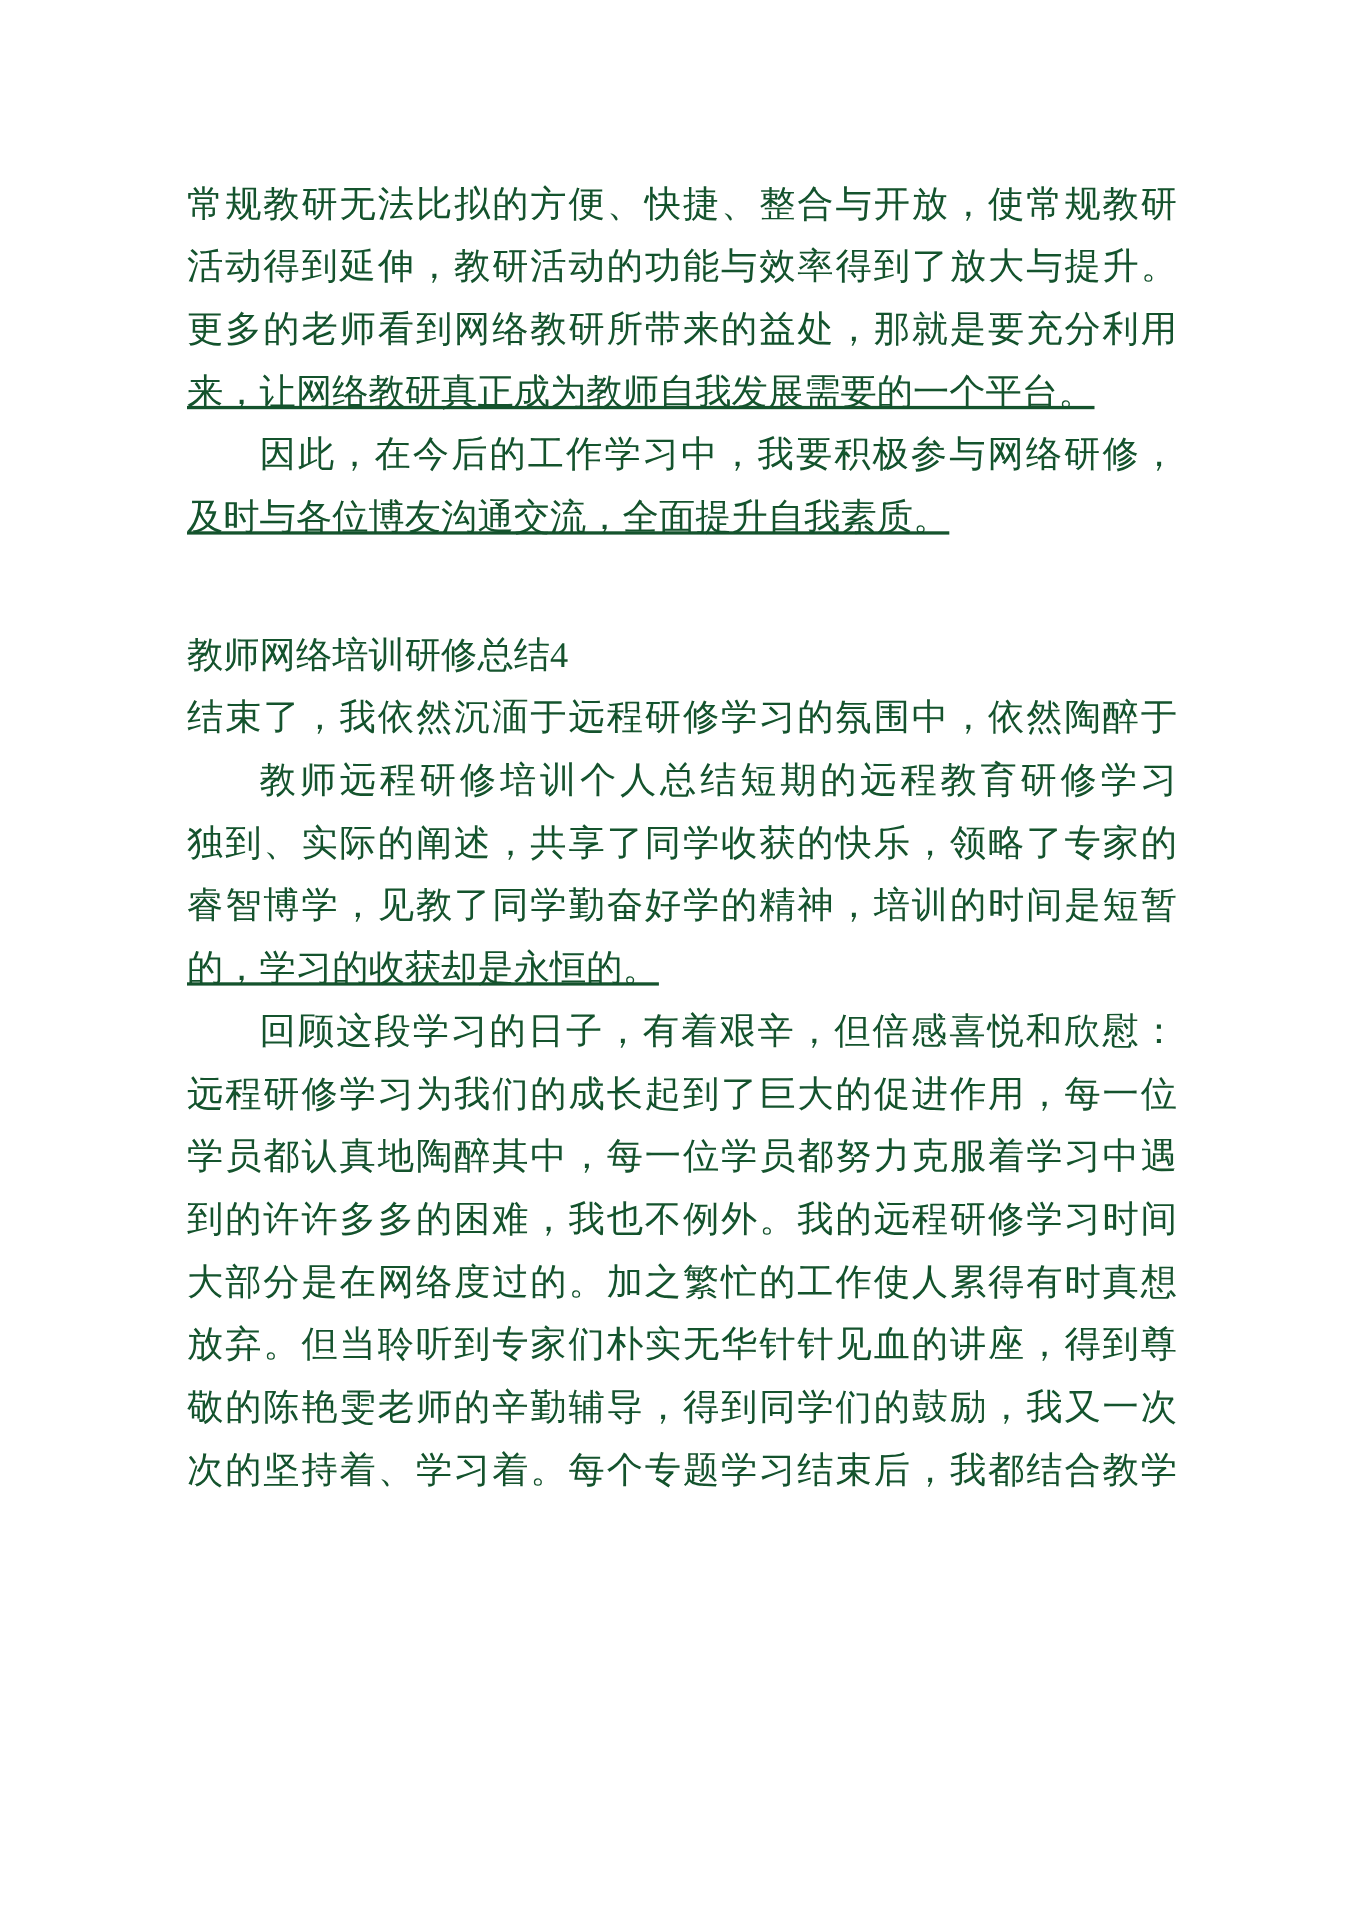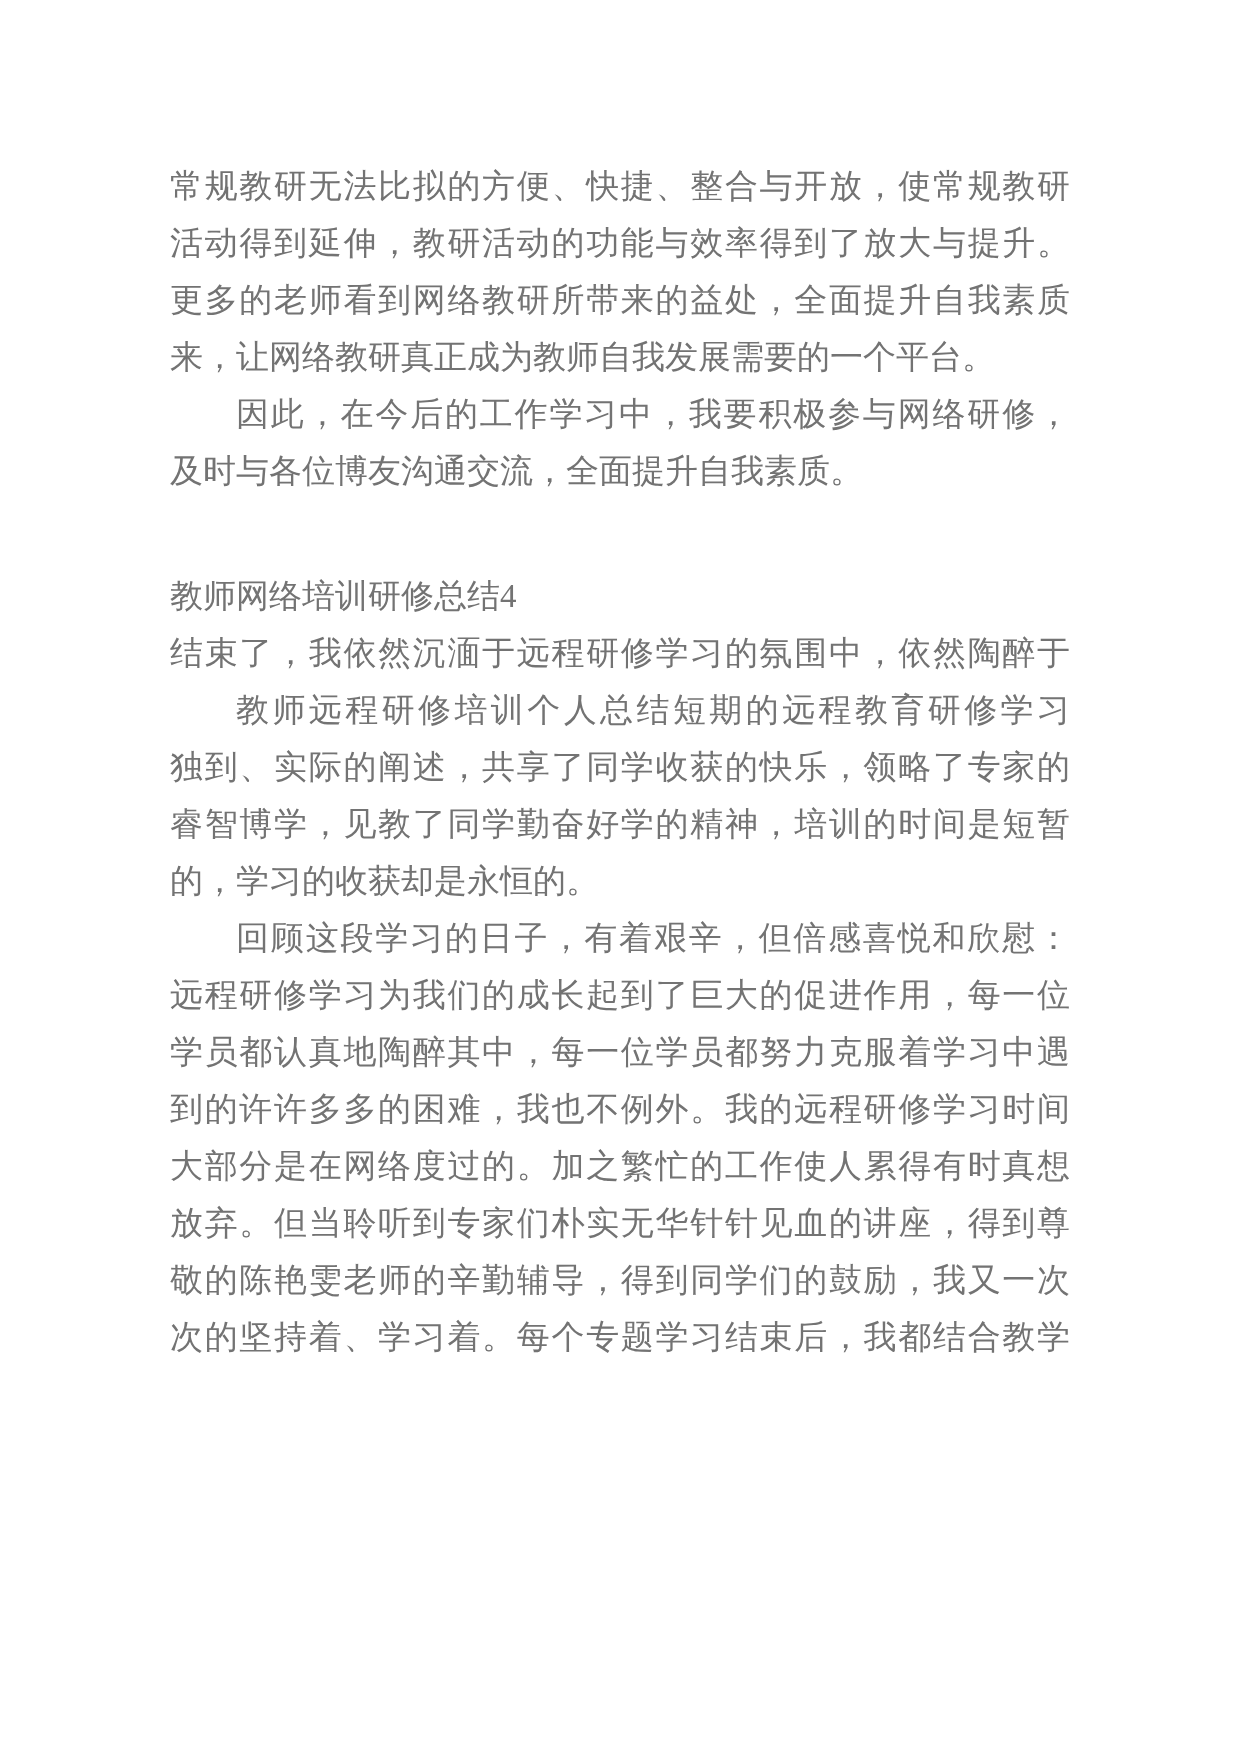"常规教研无法比拟的方便、快捷、整合与开放，使常规教研" .line { color: #737373 -> #14532d }
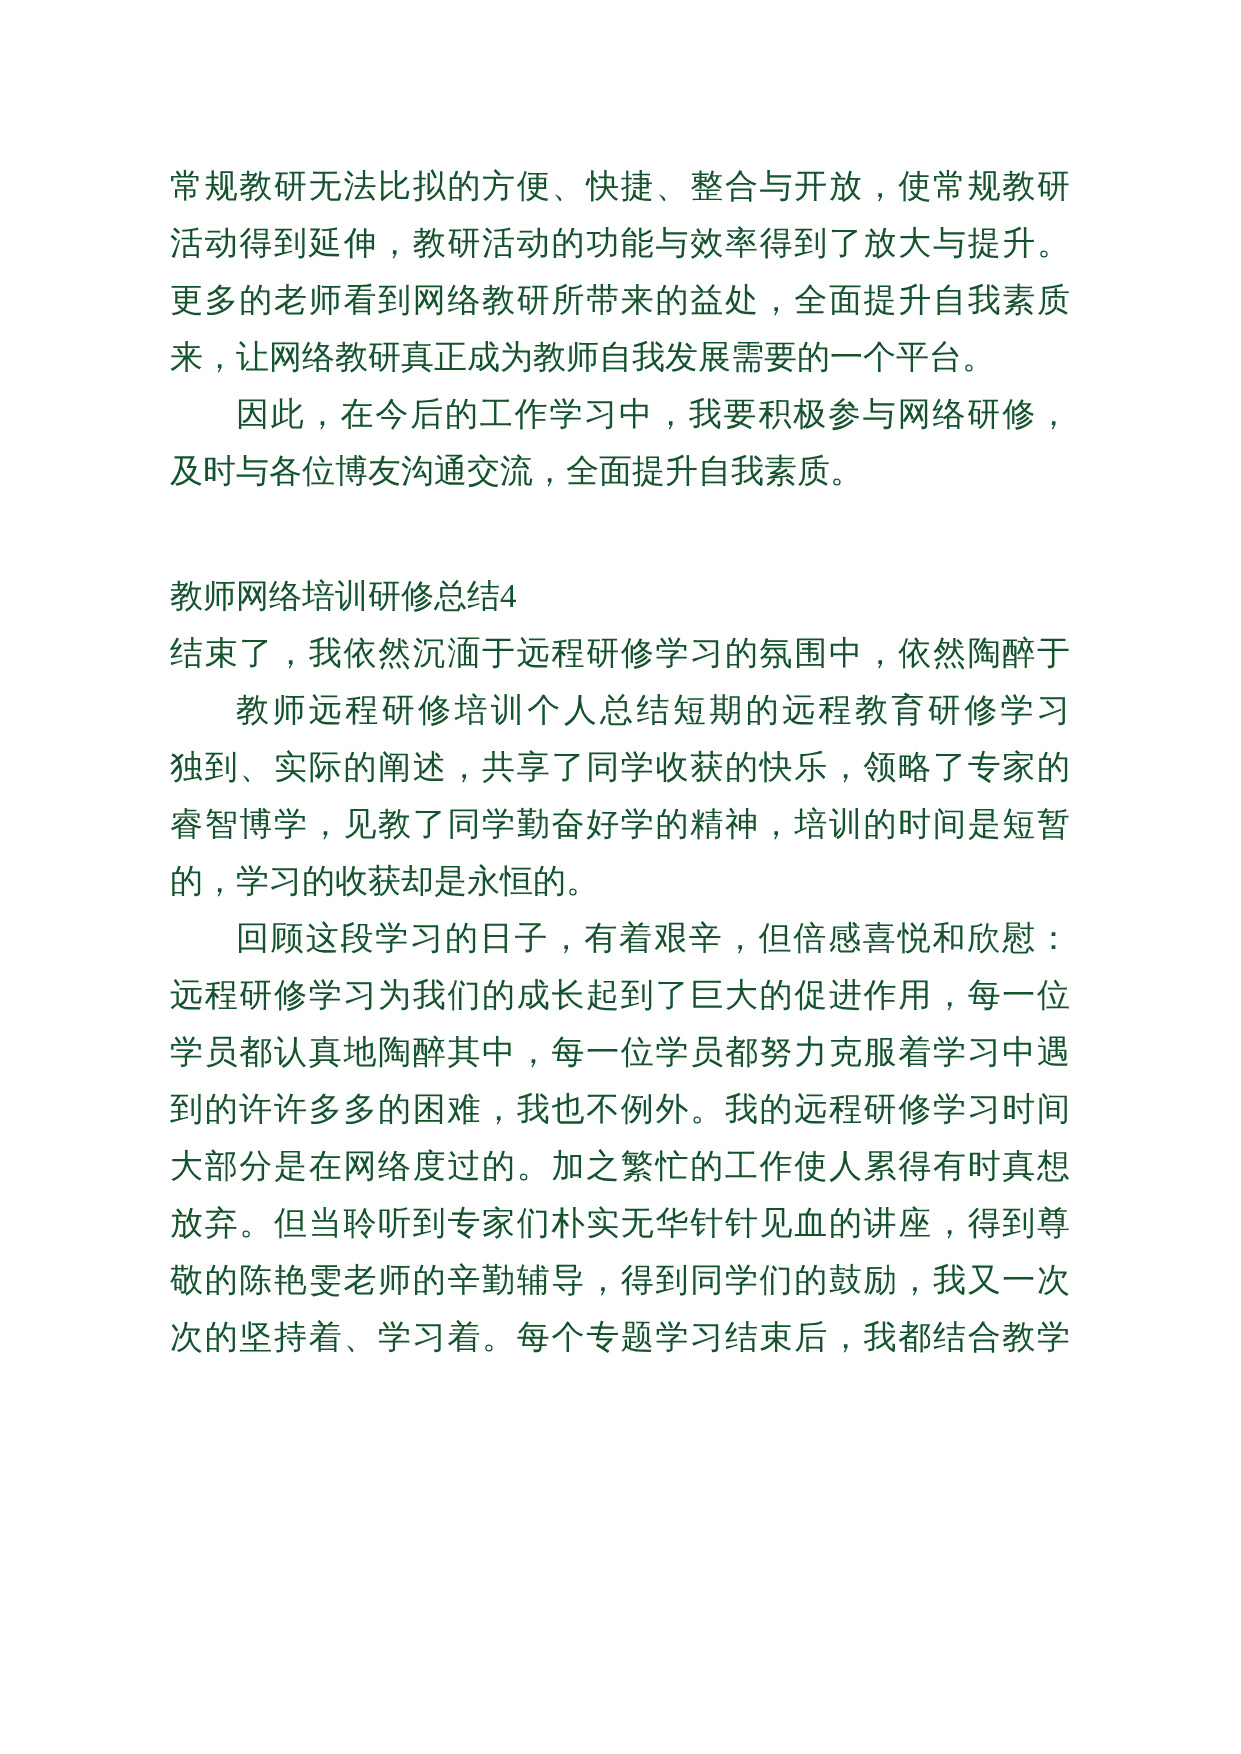"更多的老师看到网络教研所带来的益处，全面提升自我素质" div.line { text: 全面提升自我素质 -> 那就是要充分利用 }
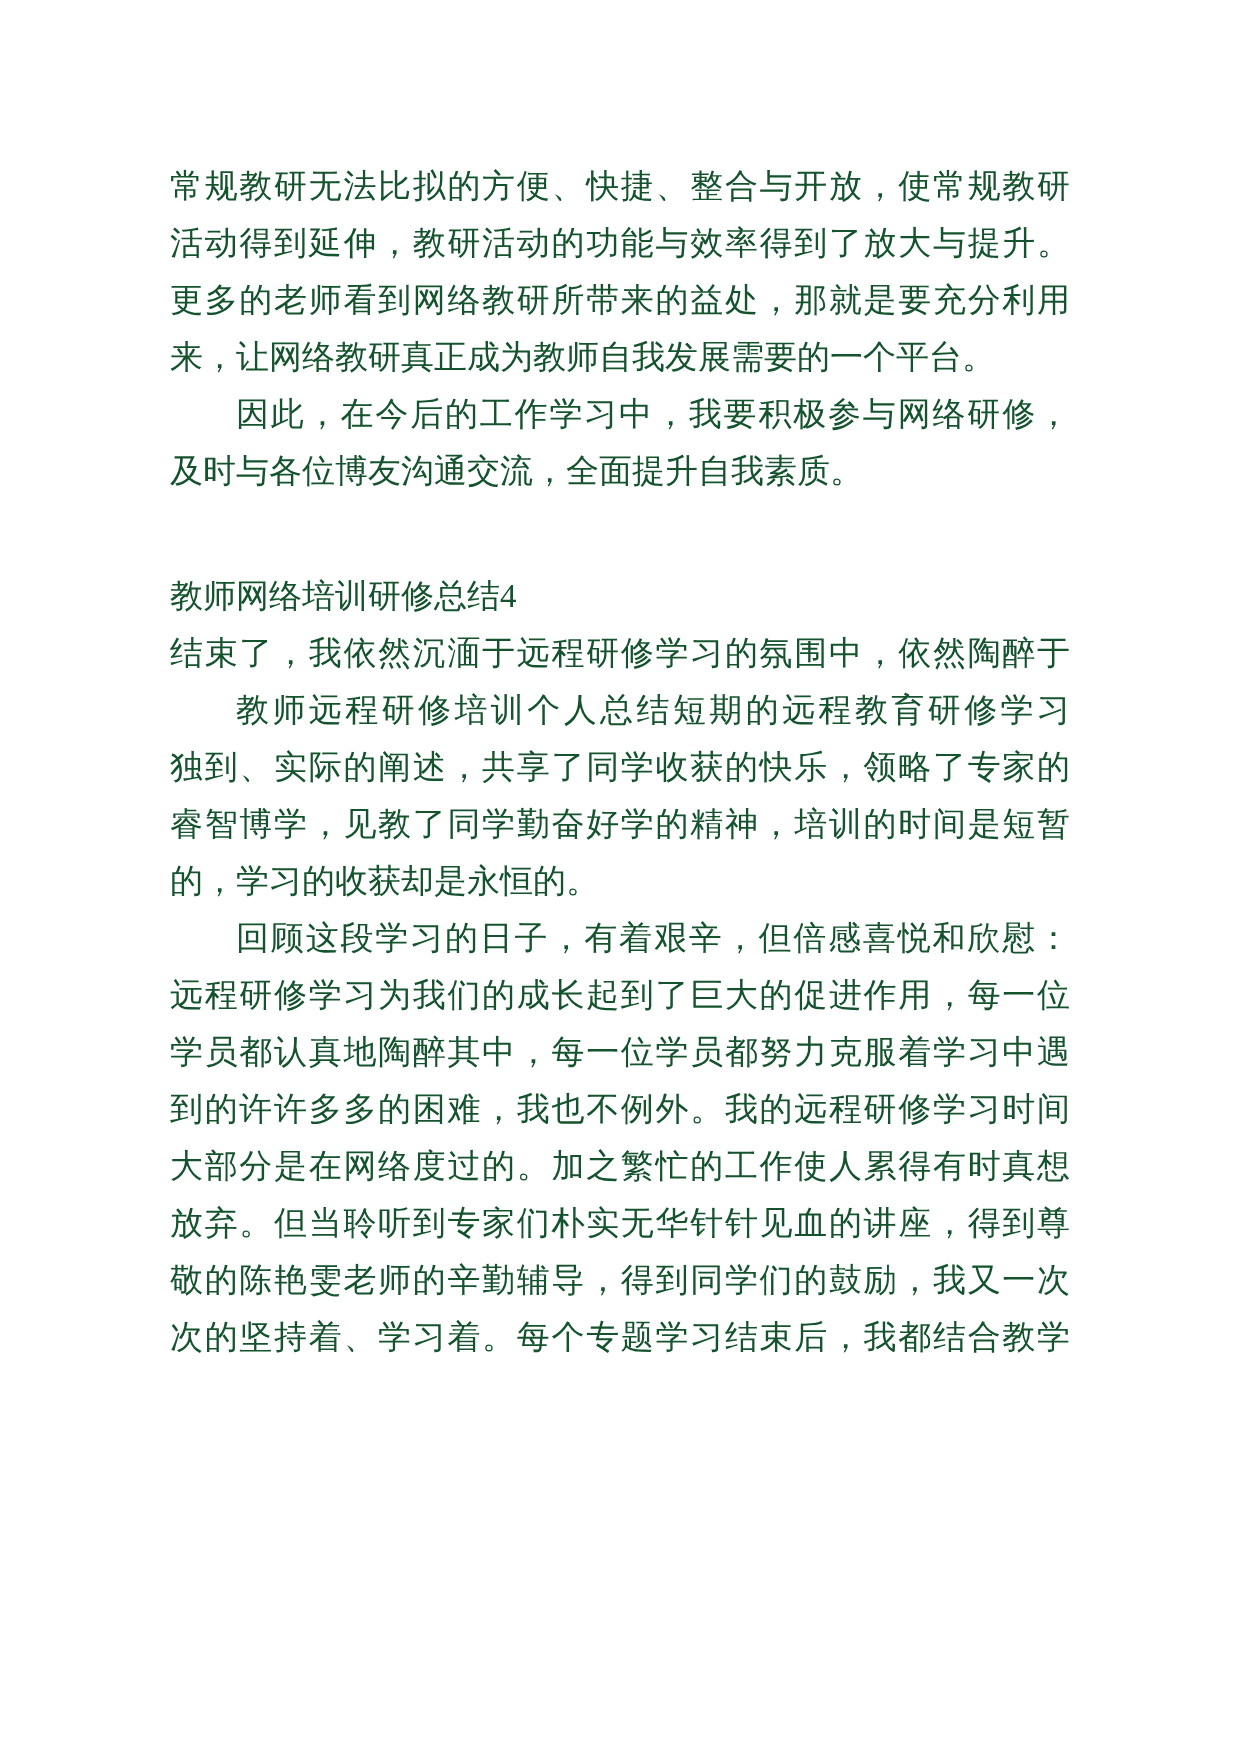"来，让网络教研真正成为教师自我发展需要的一个平台。" .line.last { text-decoration: none -> underline }
